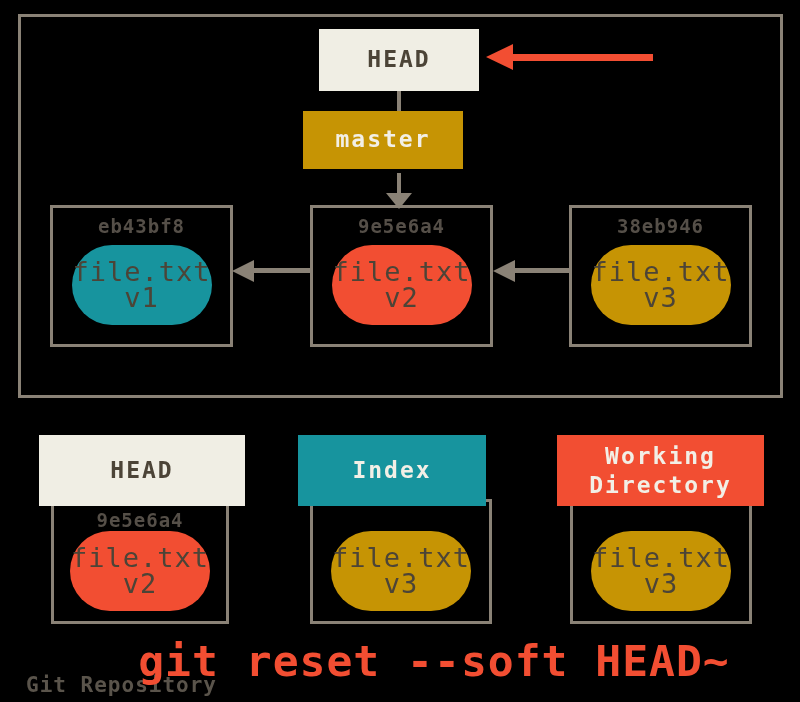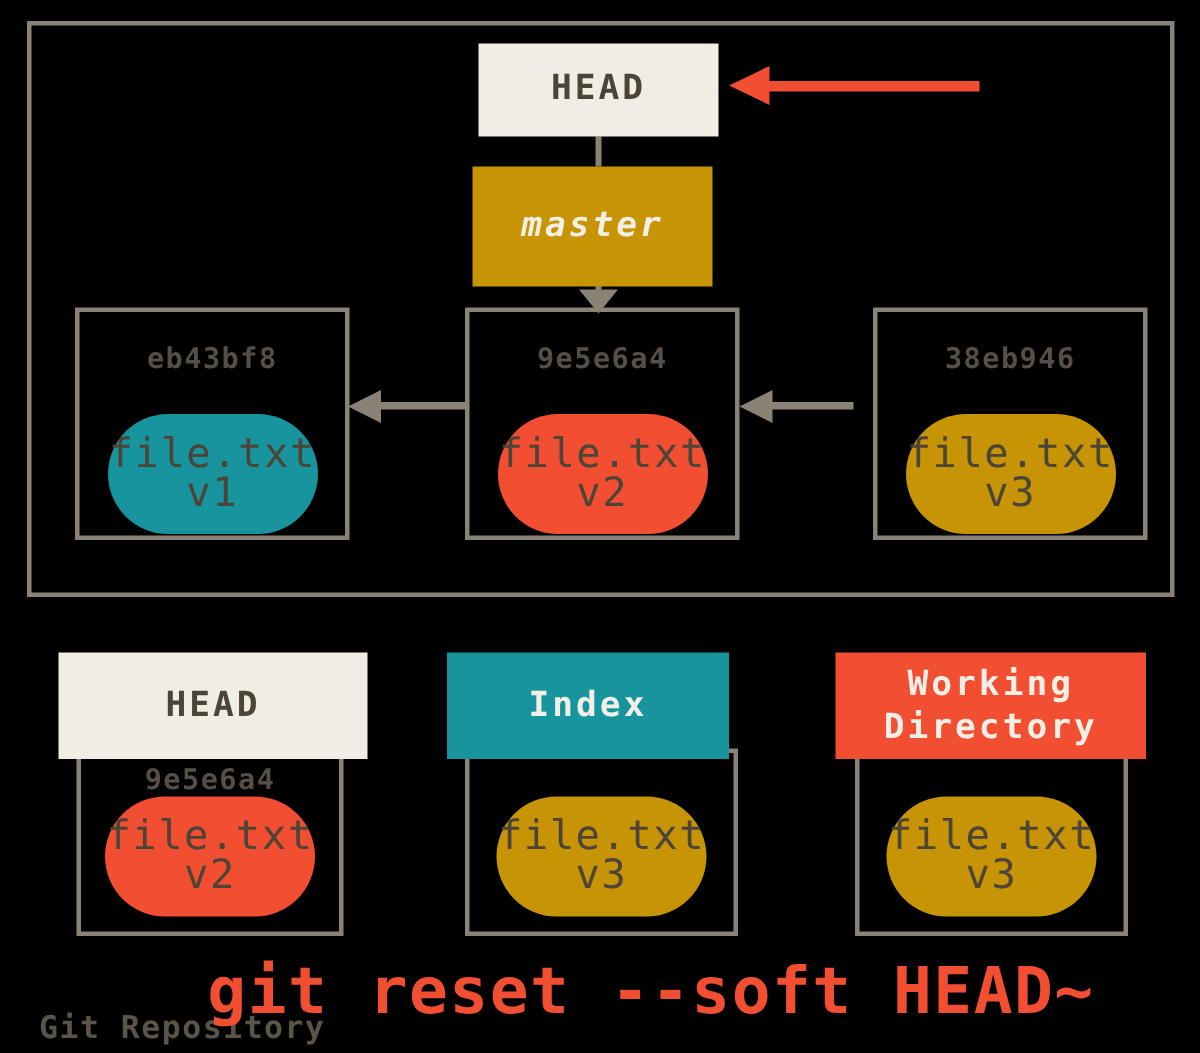"master" .master-box { font-style: italic -> none; height: 80px -> 58px; left: 315px -> 303px }
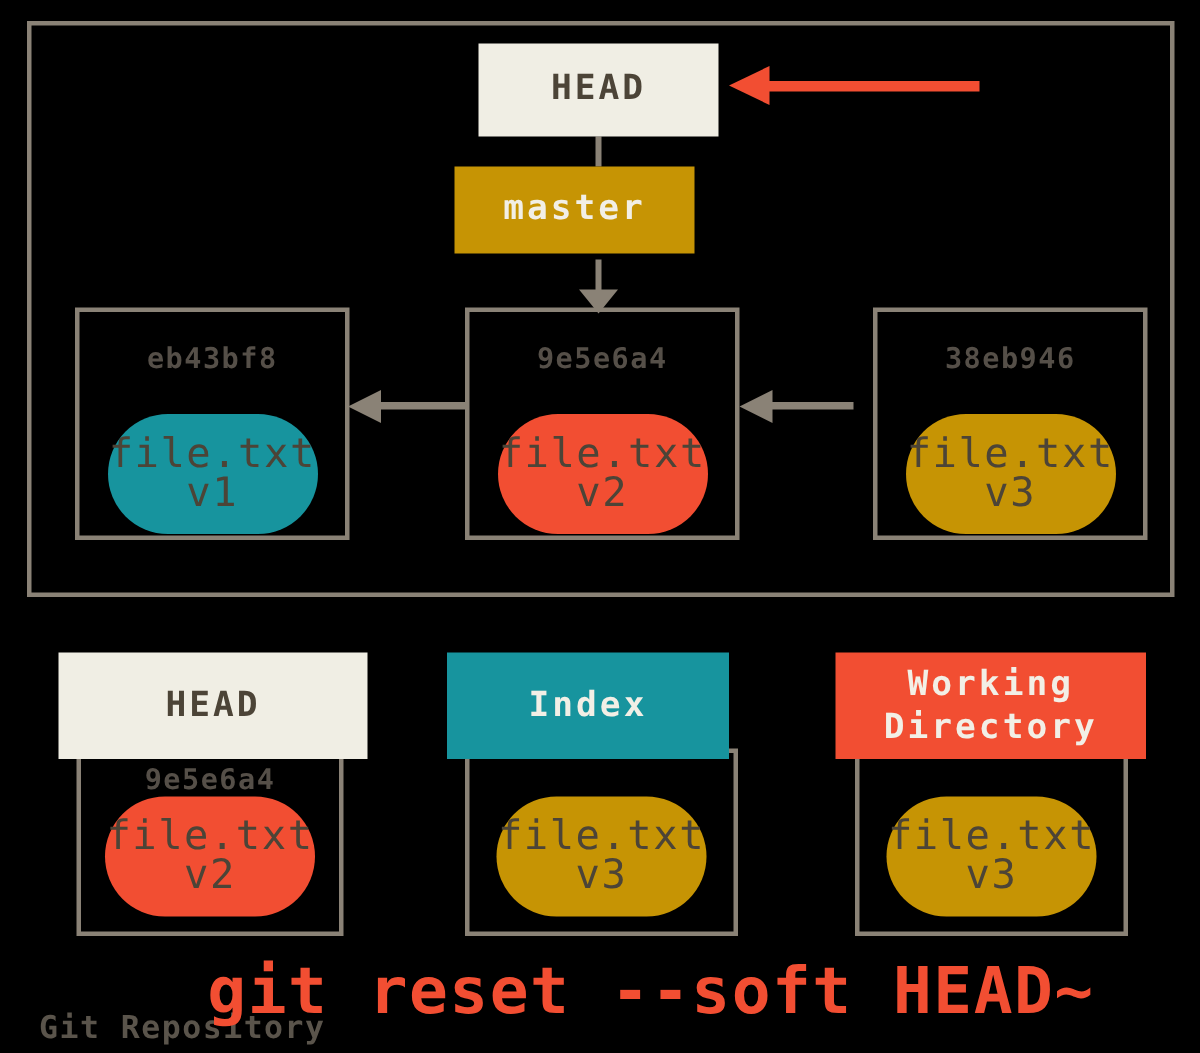"eb43bf8" .commit-box { gap: 18px -> none; padding-top: 20px -> 7px }
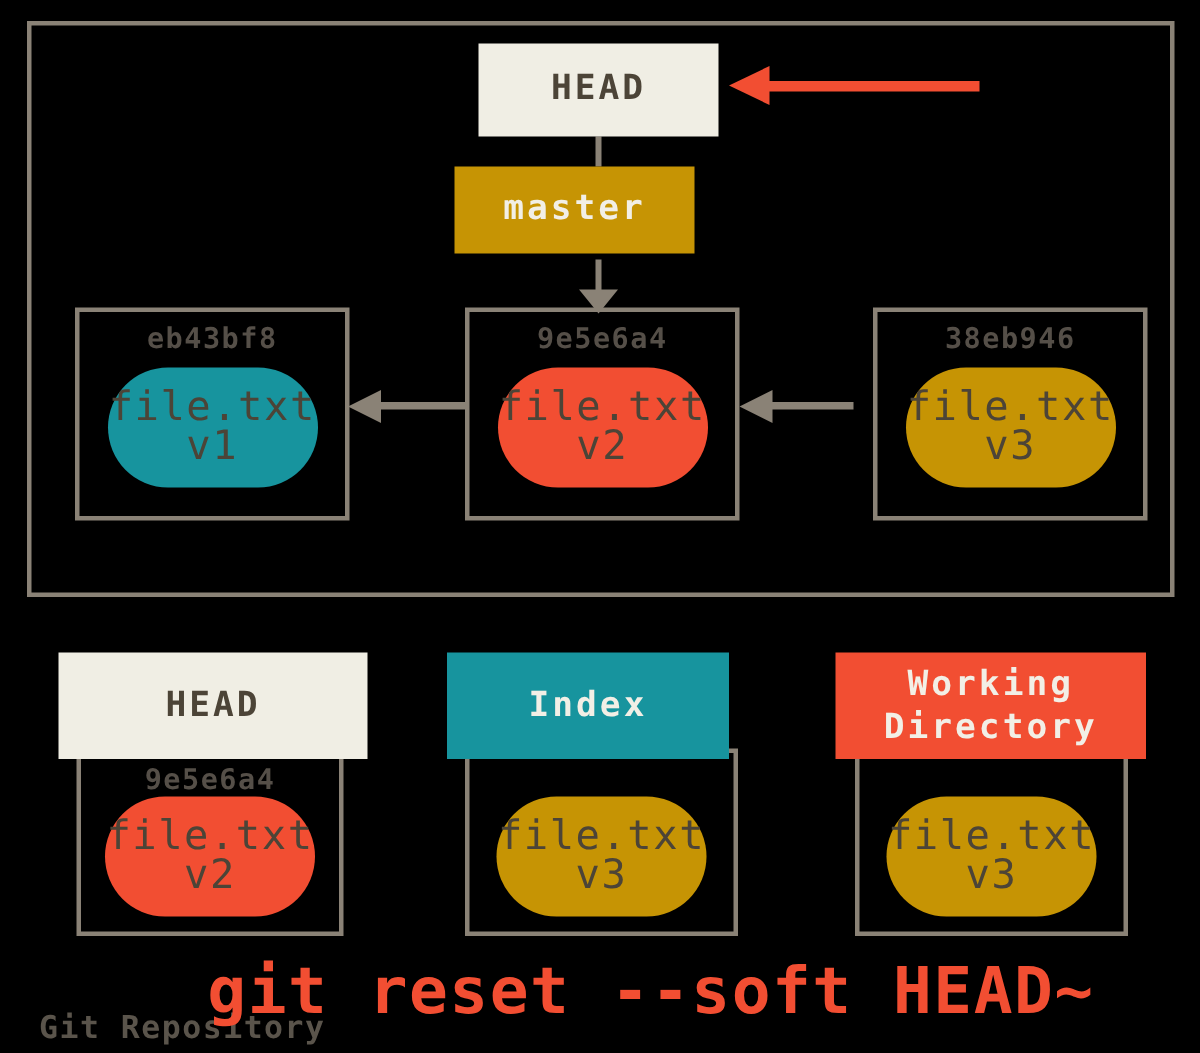"38eb946" .commit-3 { left: 582px -> 569px }
